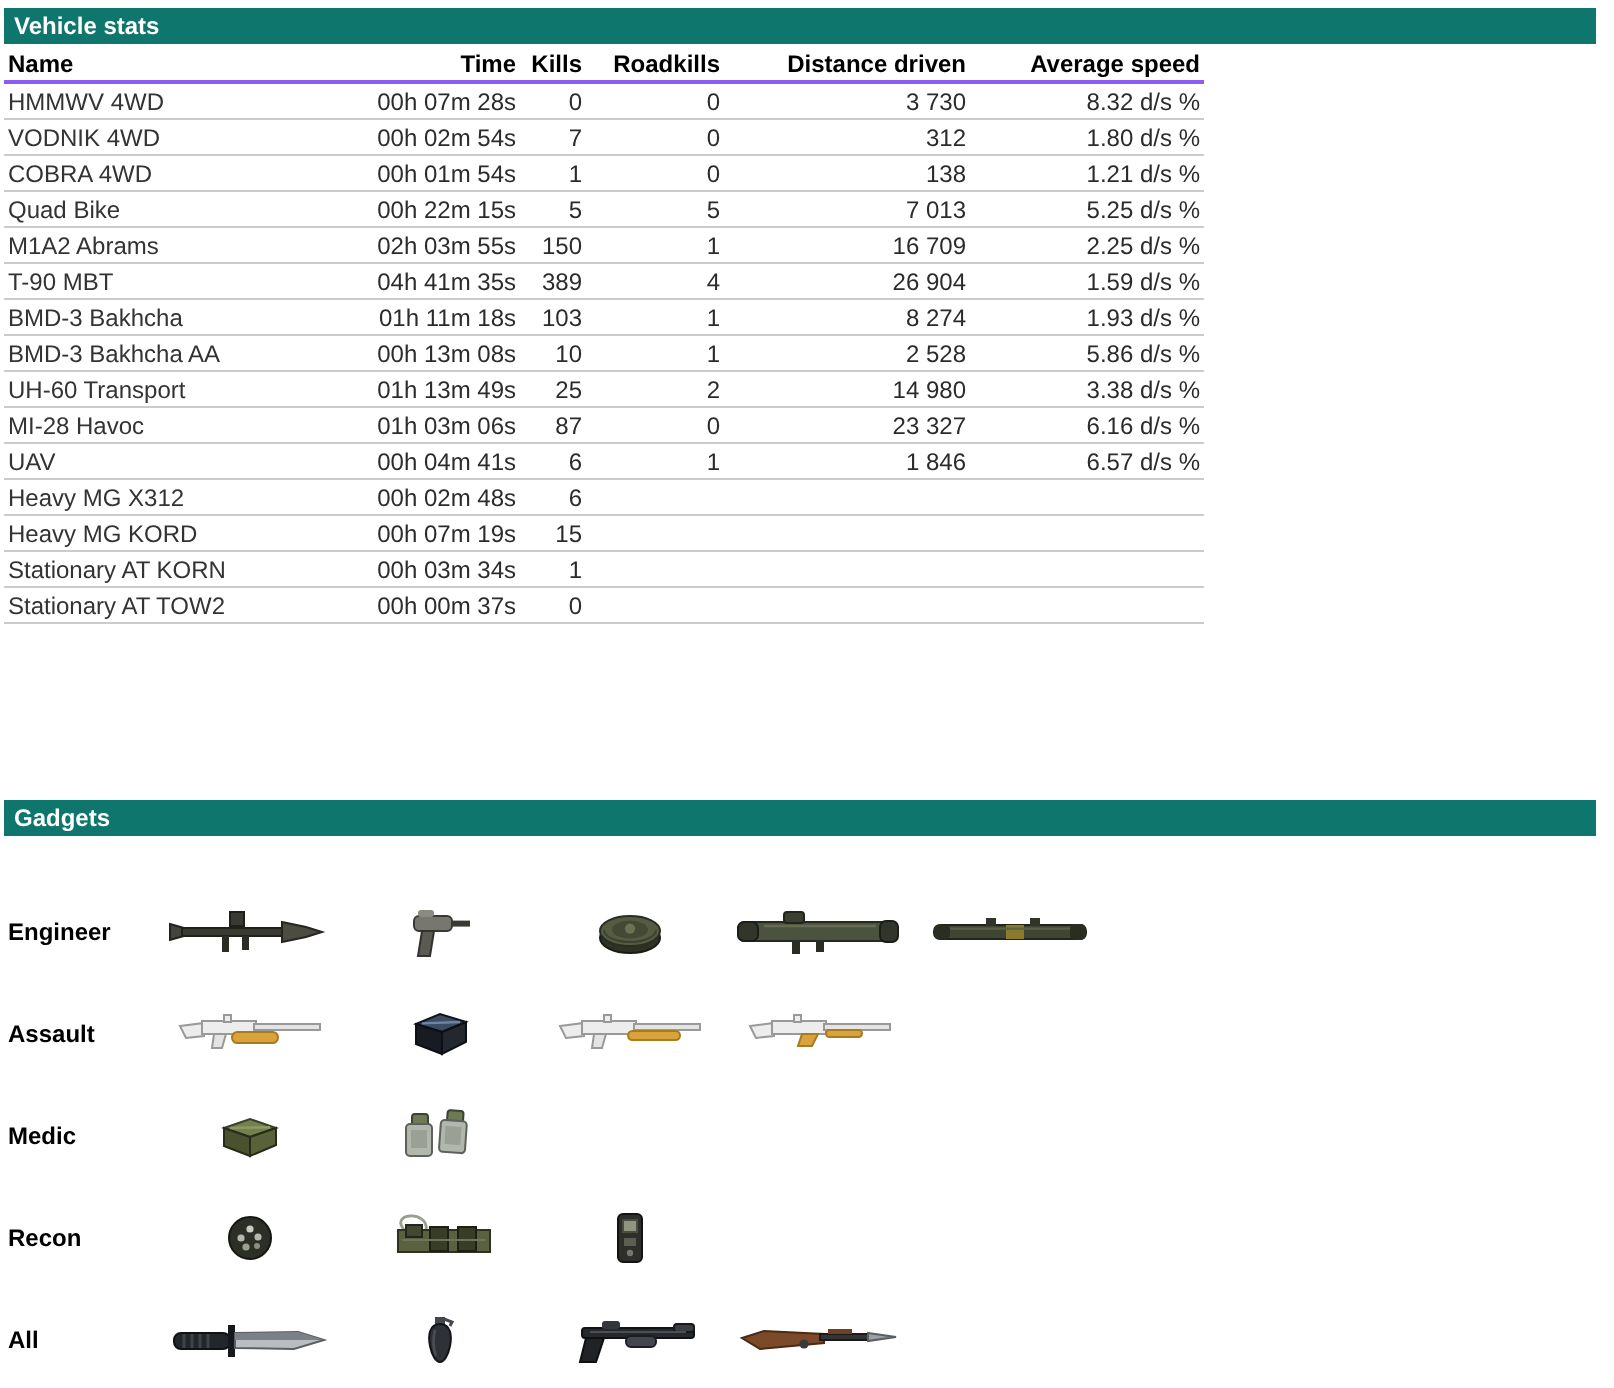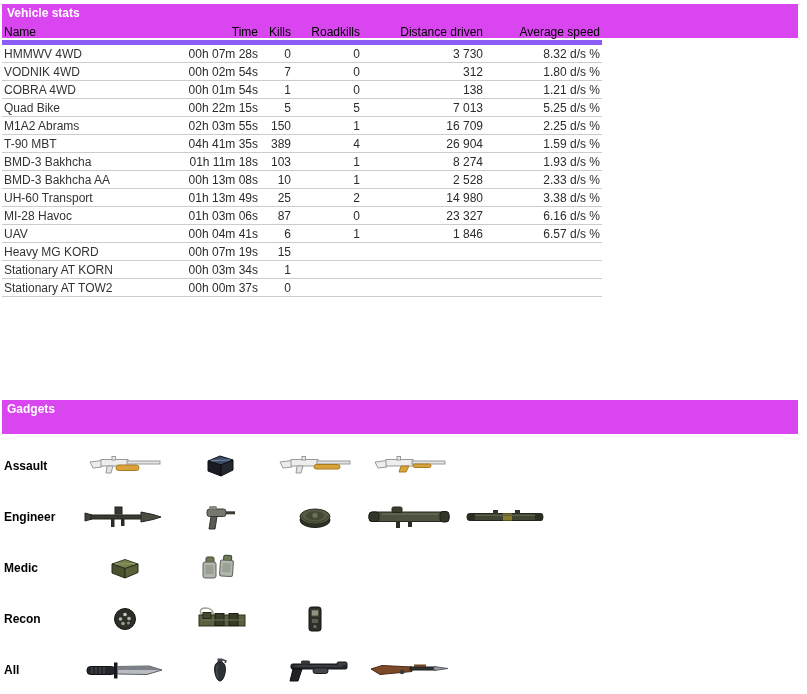"Vehicle stats" .section-bar { background: #d946ef -> #0f766e; height: 34px -> 18px }
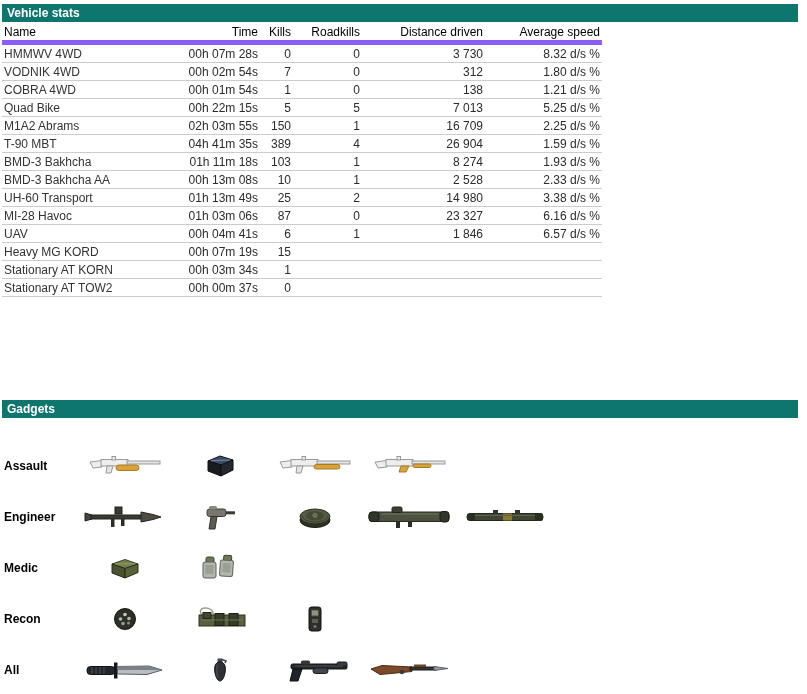"Name" table.stats th { border-bottom: 5px solid #8b5cf6 -> 2px solid #8b5cf6; font-weight: normal -> bold }
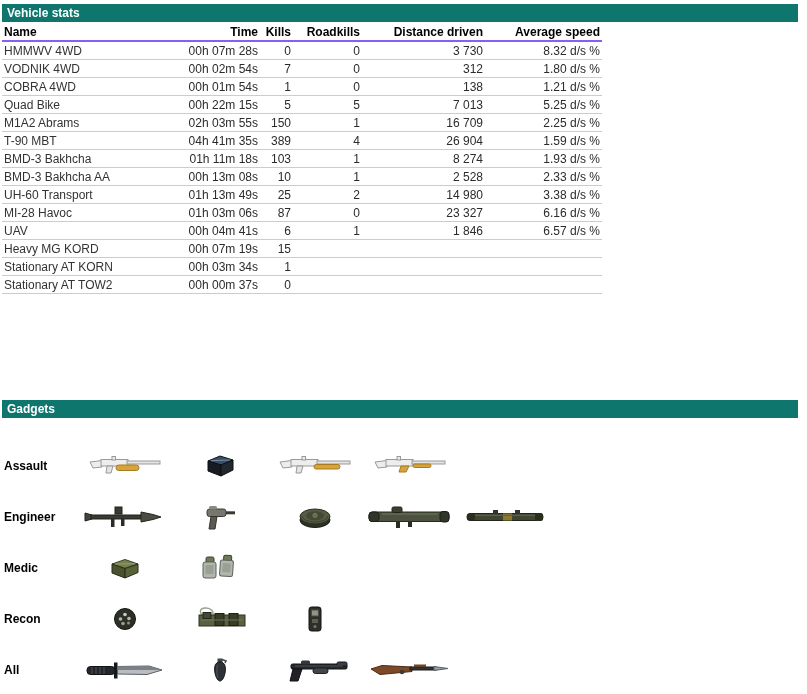"2.33 d/s %" td.cell-speed { text: 2.33 -> 5.86 }
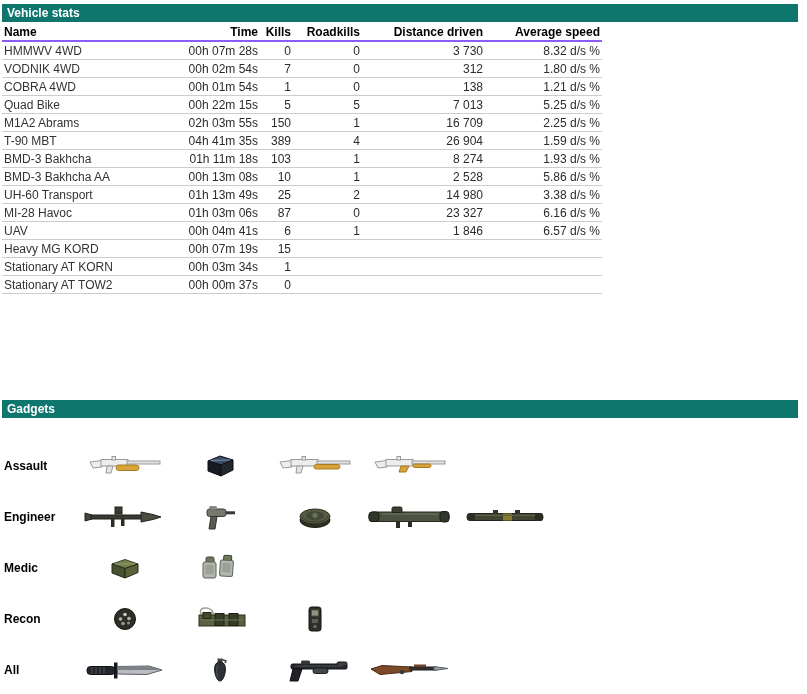"Heavy MG X312" tr { html: none -> <tr> <td>Heavy MG X312</td> <td>00h 02m 48s</td> <td>6</td> <td></td> <td></td> <td></td> </tr> }
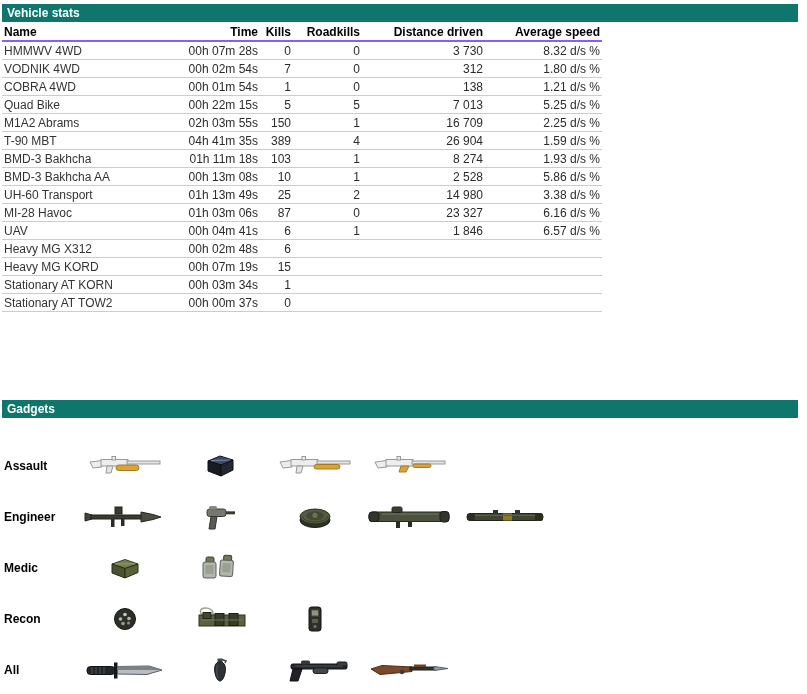"Assault" div.gadget-row { order: before "Engineer" -> after "Engineer" }
